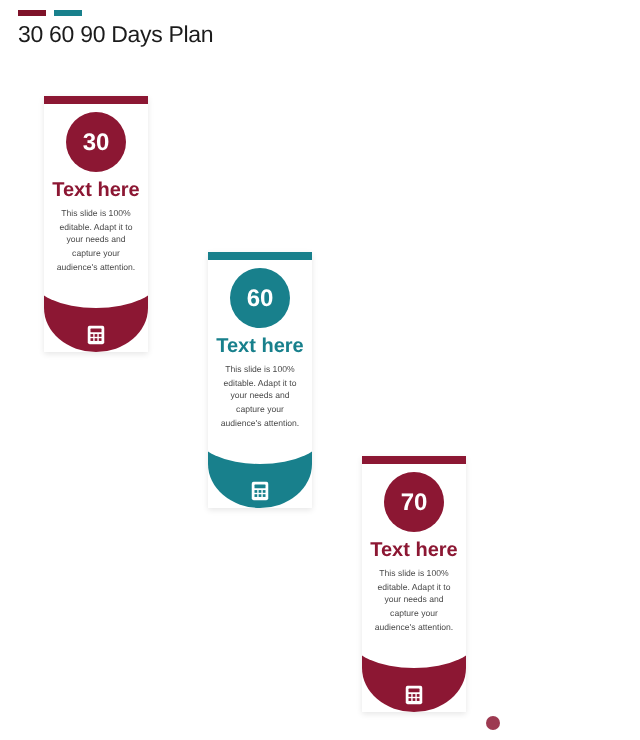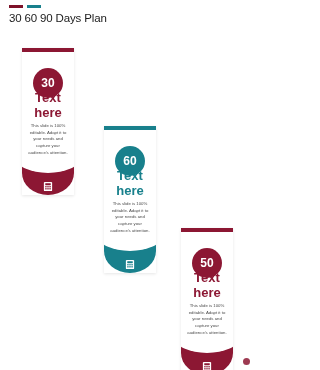"30" .circle { margin-top: 12px -> none }
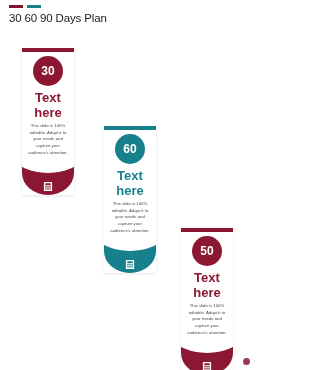"Text here" .card-heading { font-size: 13px -> 10px }
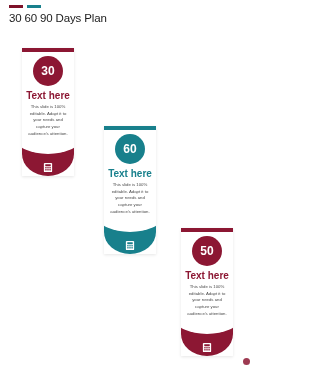"50" div.circle { text: 50 -> 70 }
